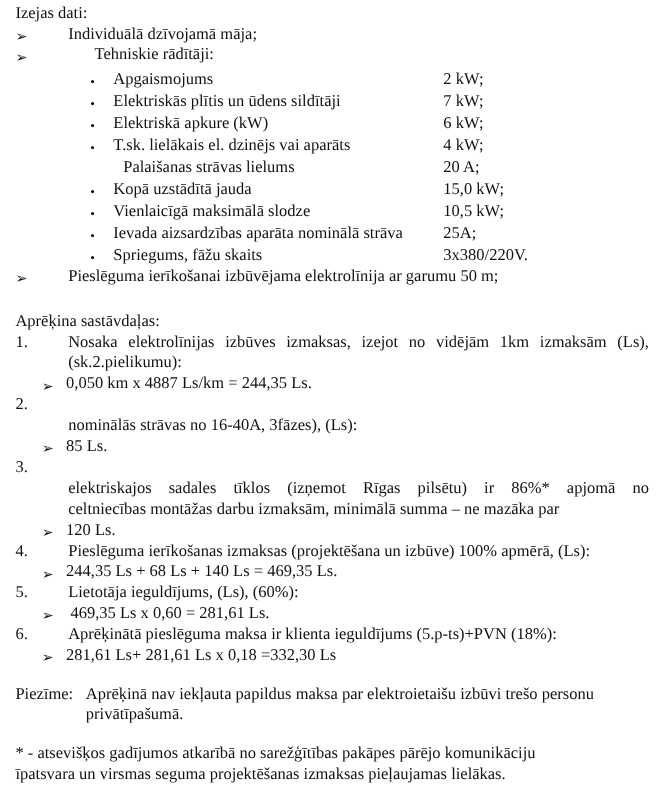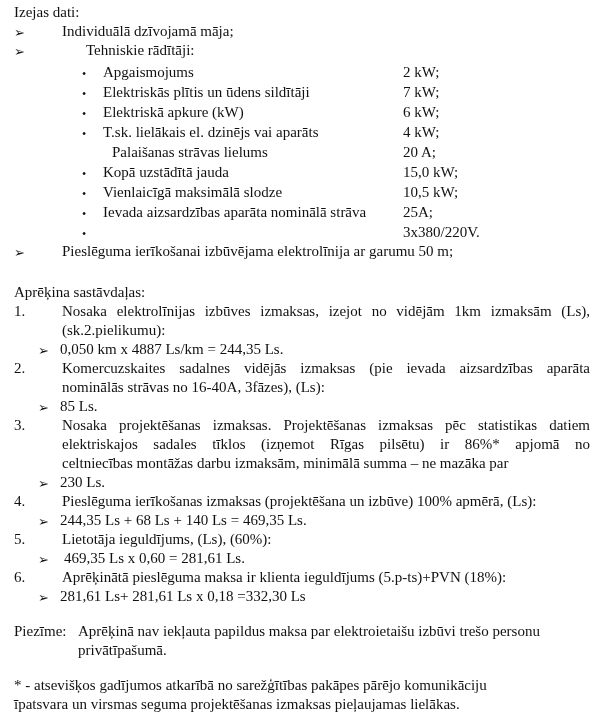"Spriegums, fāžu skaits" div.line { html: none -> <div>Spriegums, fāžu skaits</div> }
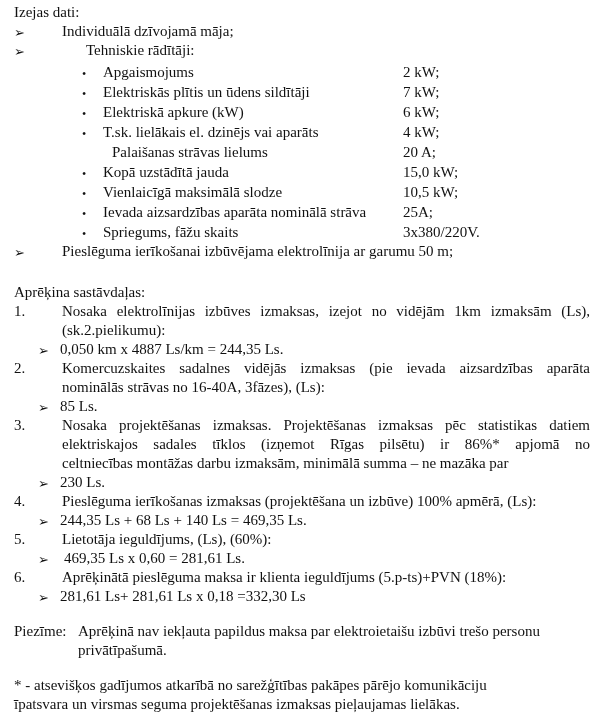"Komercuzskaites sadalnes vidējās" div.justify { html: <div>Komercuzskaites sadalnes vidējās izmaksas (pie ievada aizsardzības aparāta</div> -> none }
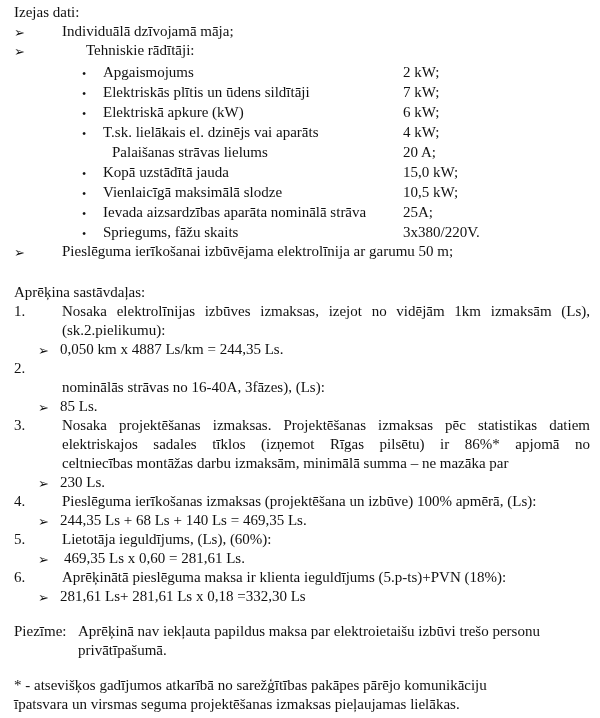"Nosaka projektēšanas izmaksas." div.justify { html: <div>Nosaka projektēšanas izmaksas. Projektēšanas izmaksas pēc statistikas datiem</div> -> none }
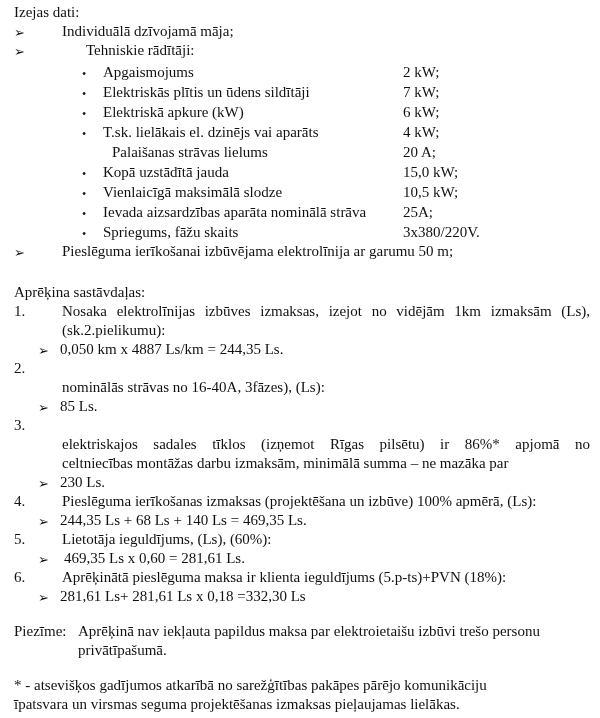"230 Ls." div.line { text: 230 -> 120 }
